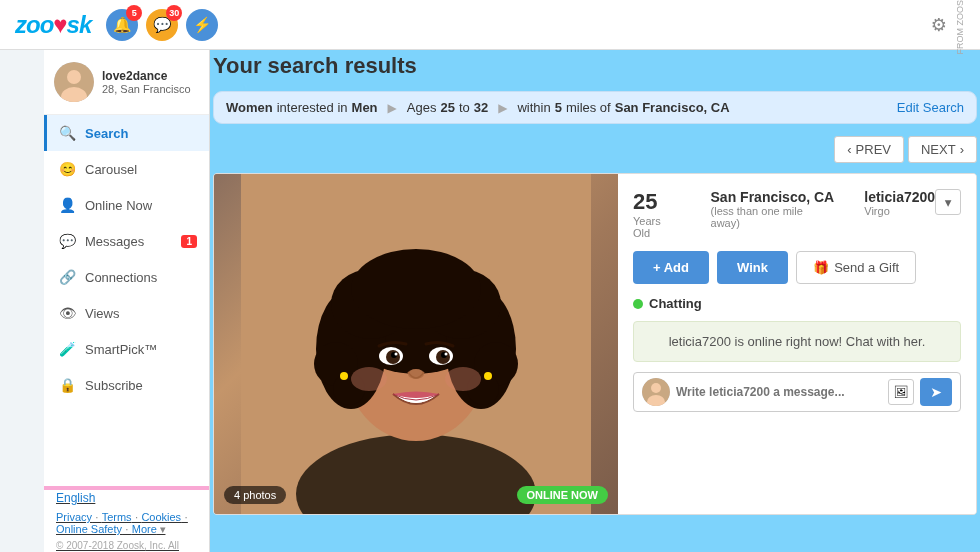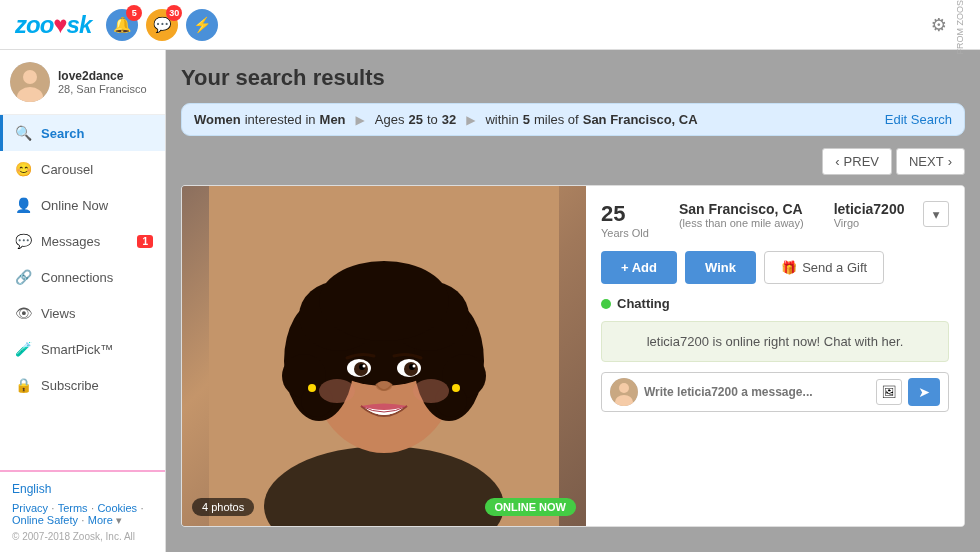"love2dance" #layout { margin-left: none -> 44px }
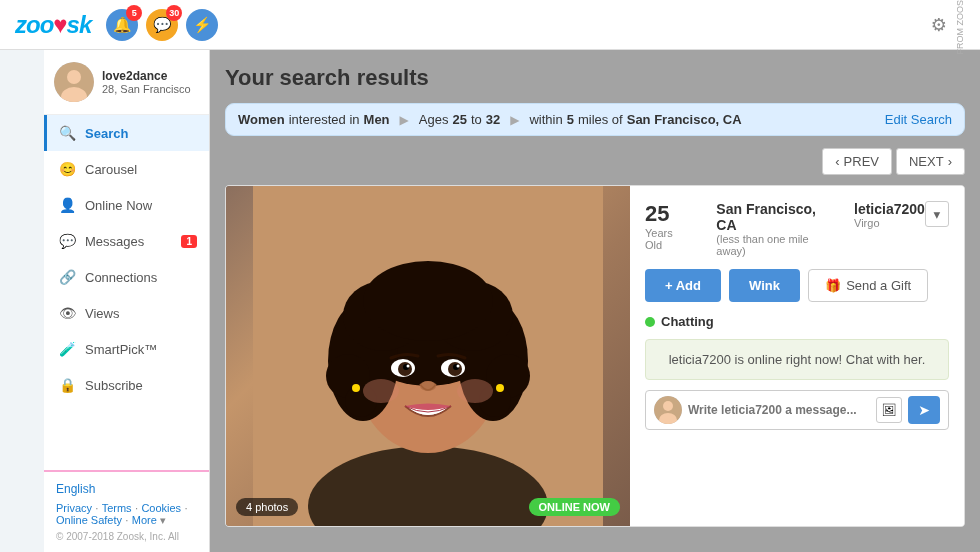"Your search results" #main { background: #a3a3a3 -> #7dd3fc; padding: 15px -> 3px }
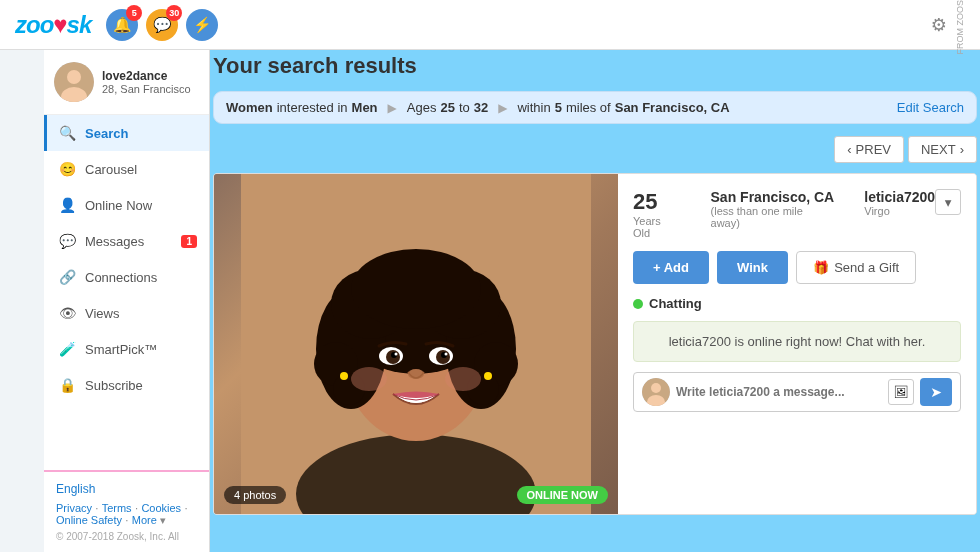"English" .sidebar-bottom { border-top: 2px solid #f9a8d4 -> 4px solid #f9a8d4; padding: 10px 12px -> 1px 12px; text-decoration: none -> underline }
